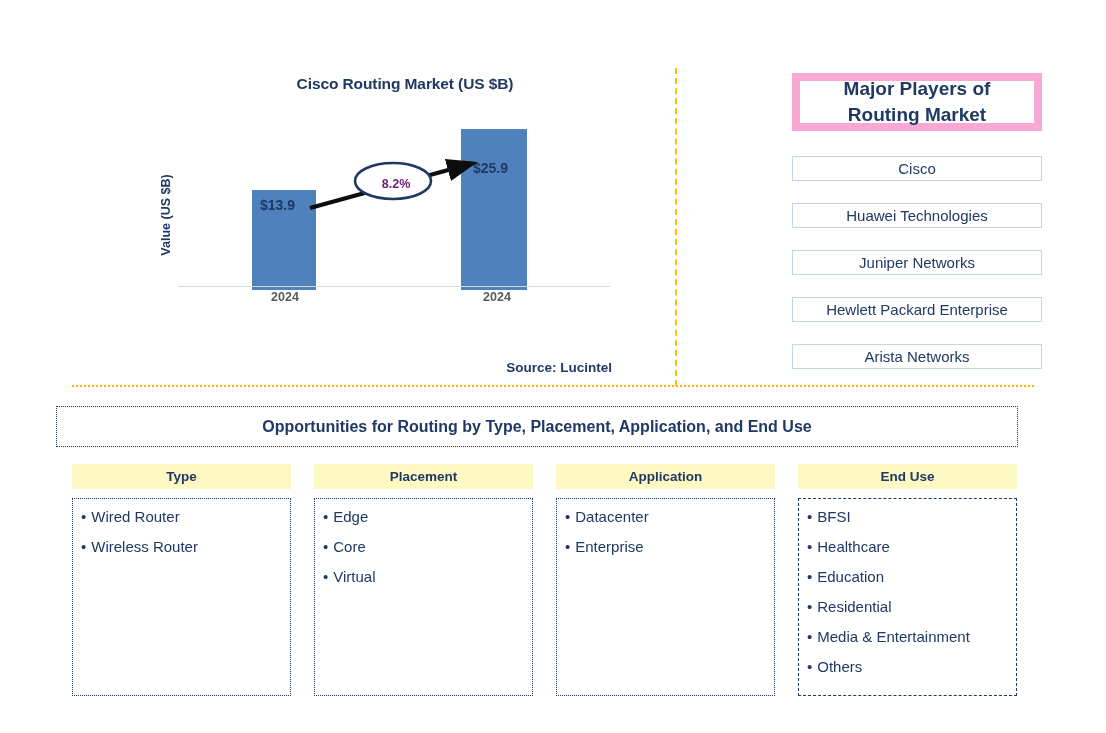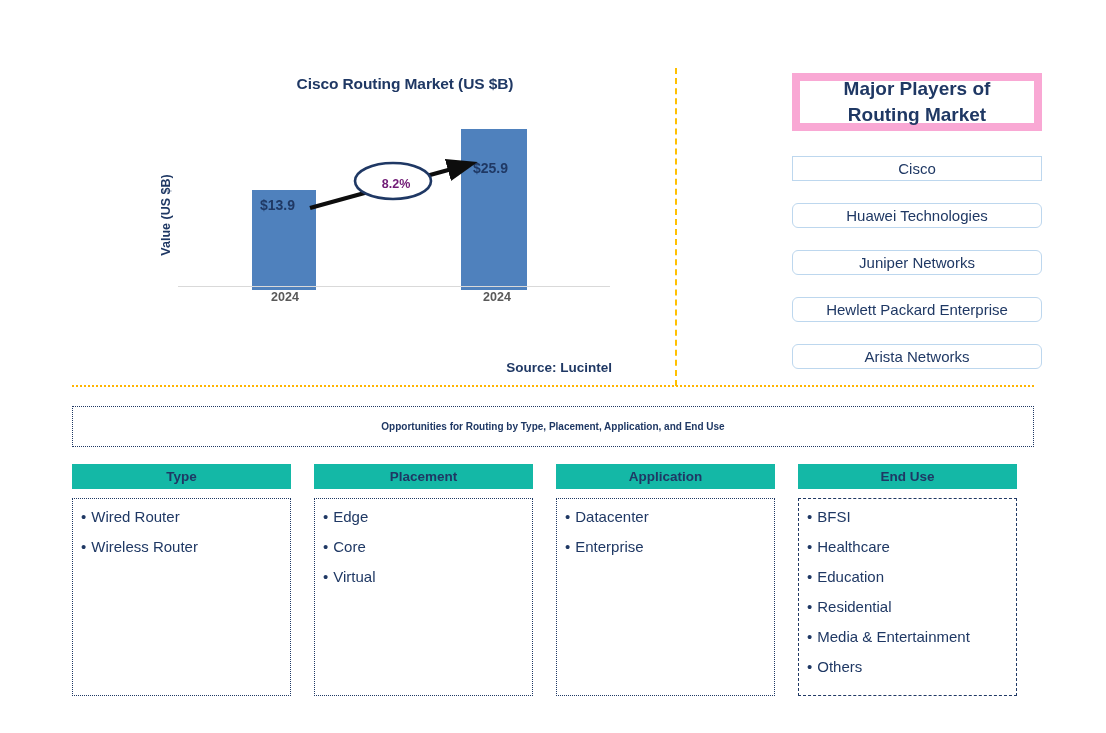"Huawei Technologies" .p-gap { border-radius: 6px -> none }
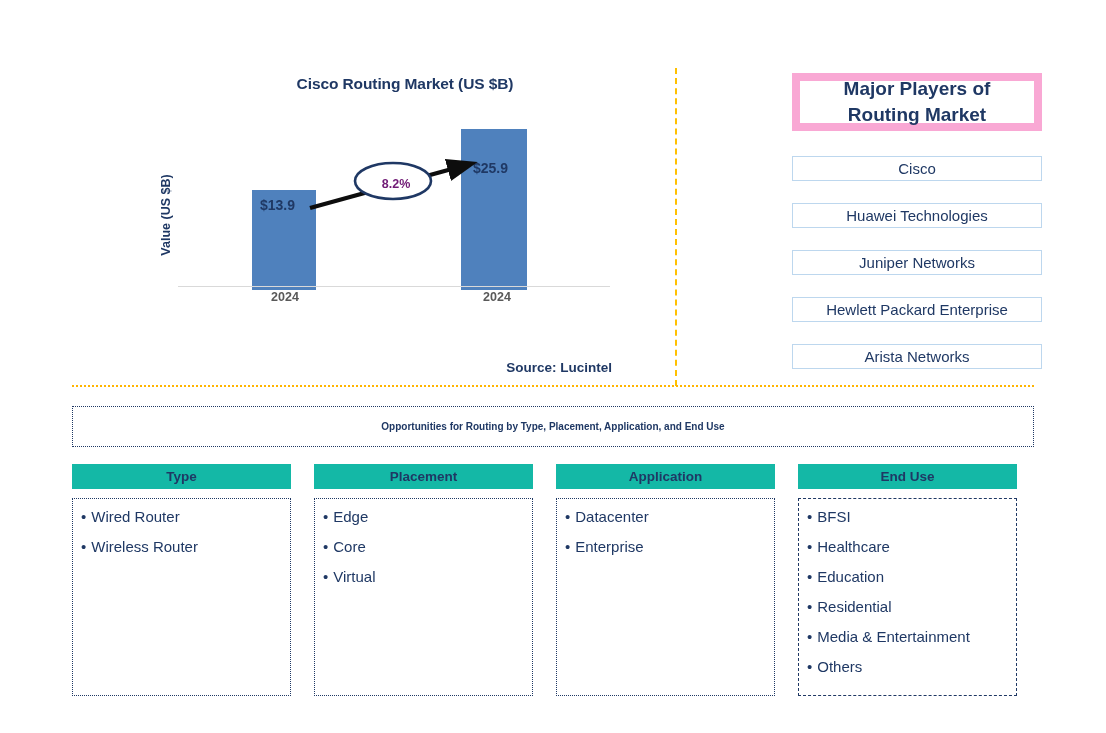"Opportunities for Routing by Type," .opp-banner { font-size: 10px -> 16px; left: 72px -> 56px }
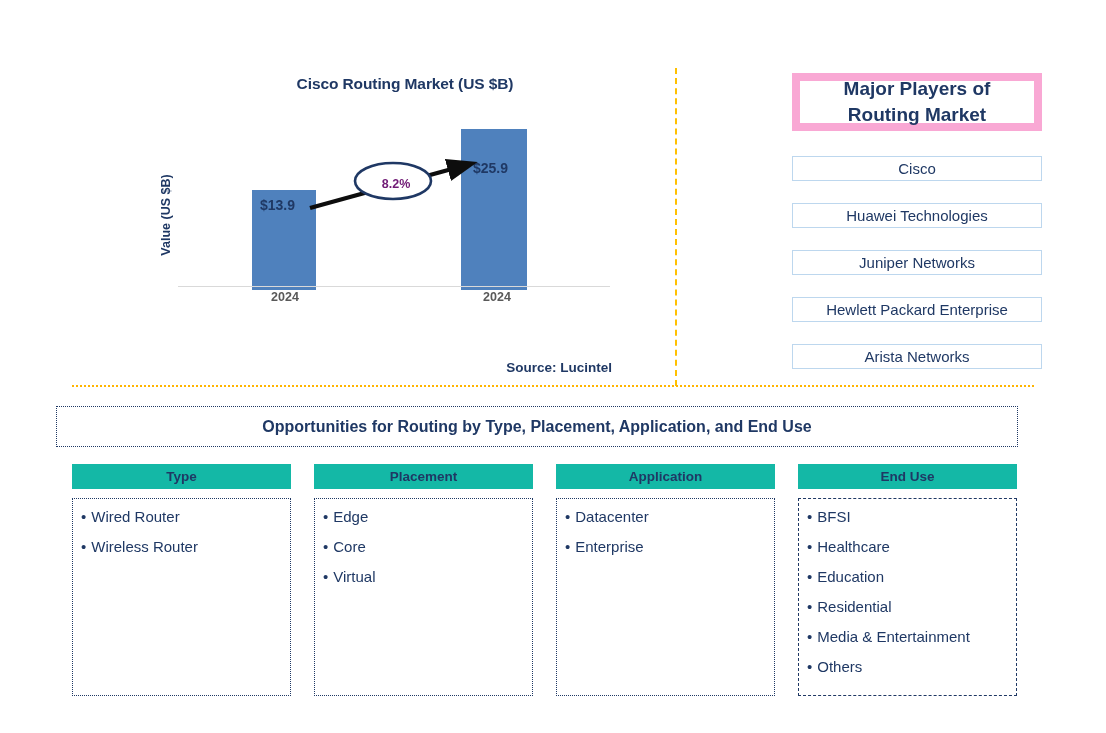"Type" .col-head { background: #14b8a6 -> #fef9c3 }
